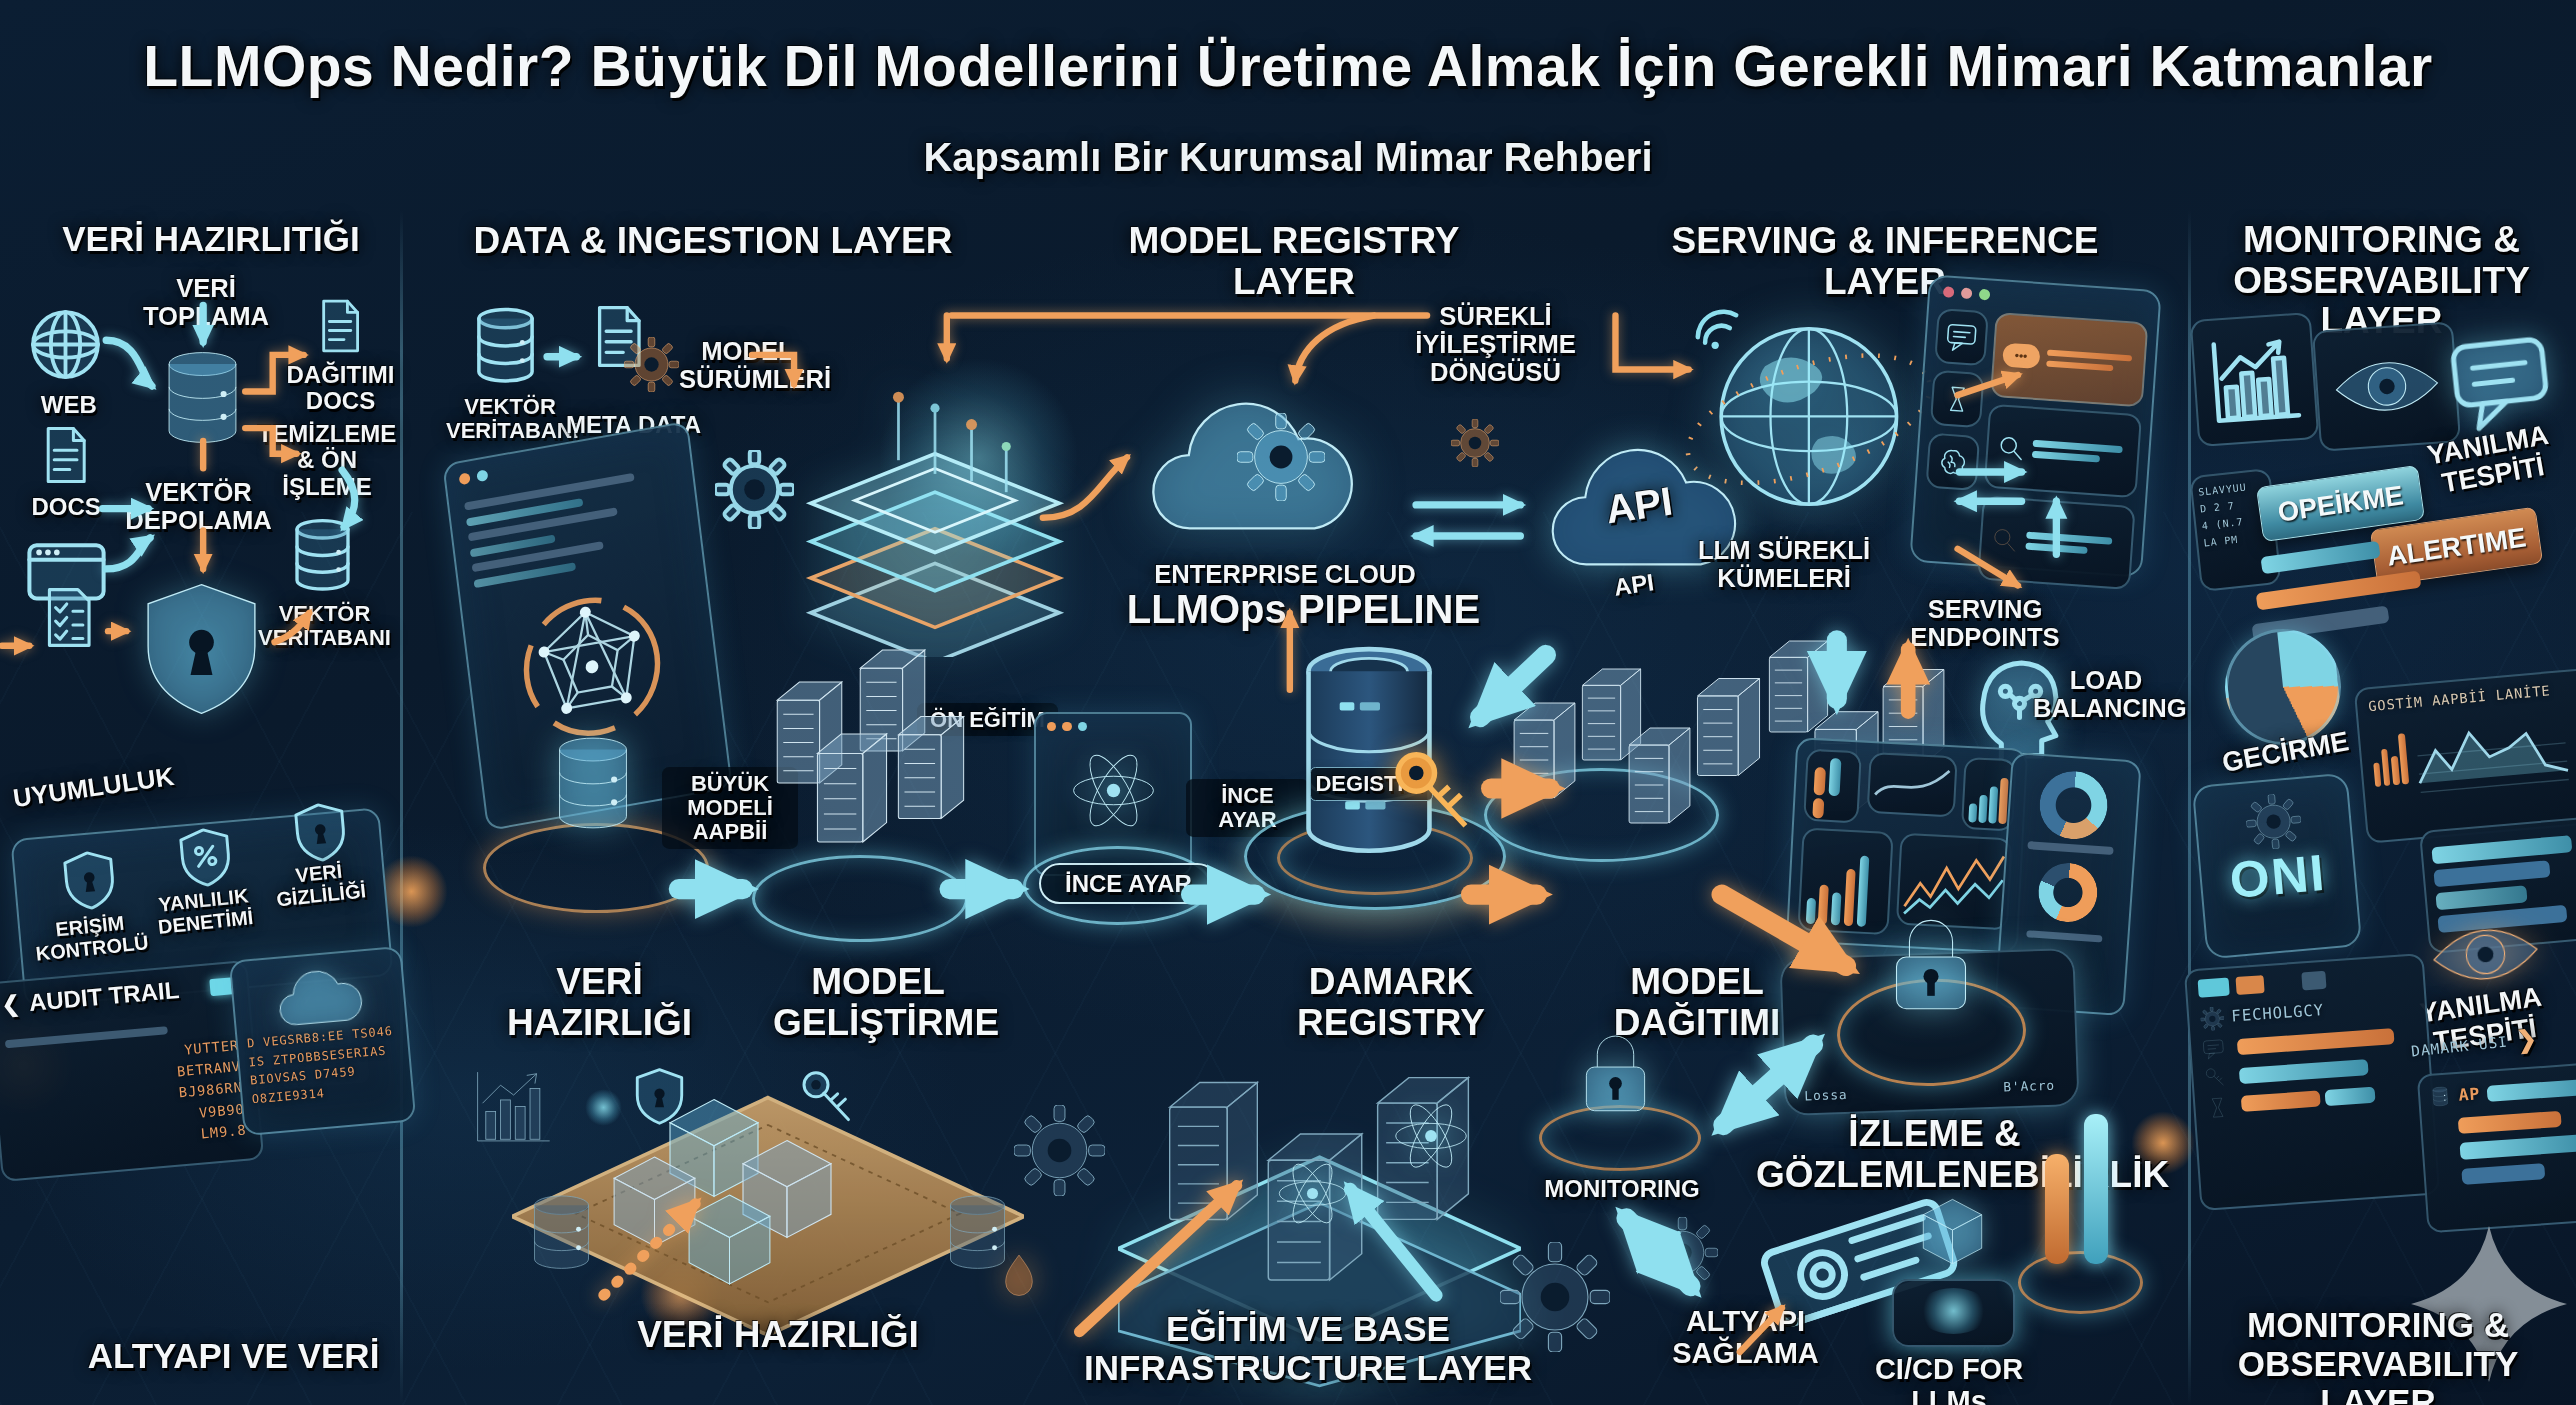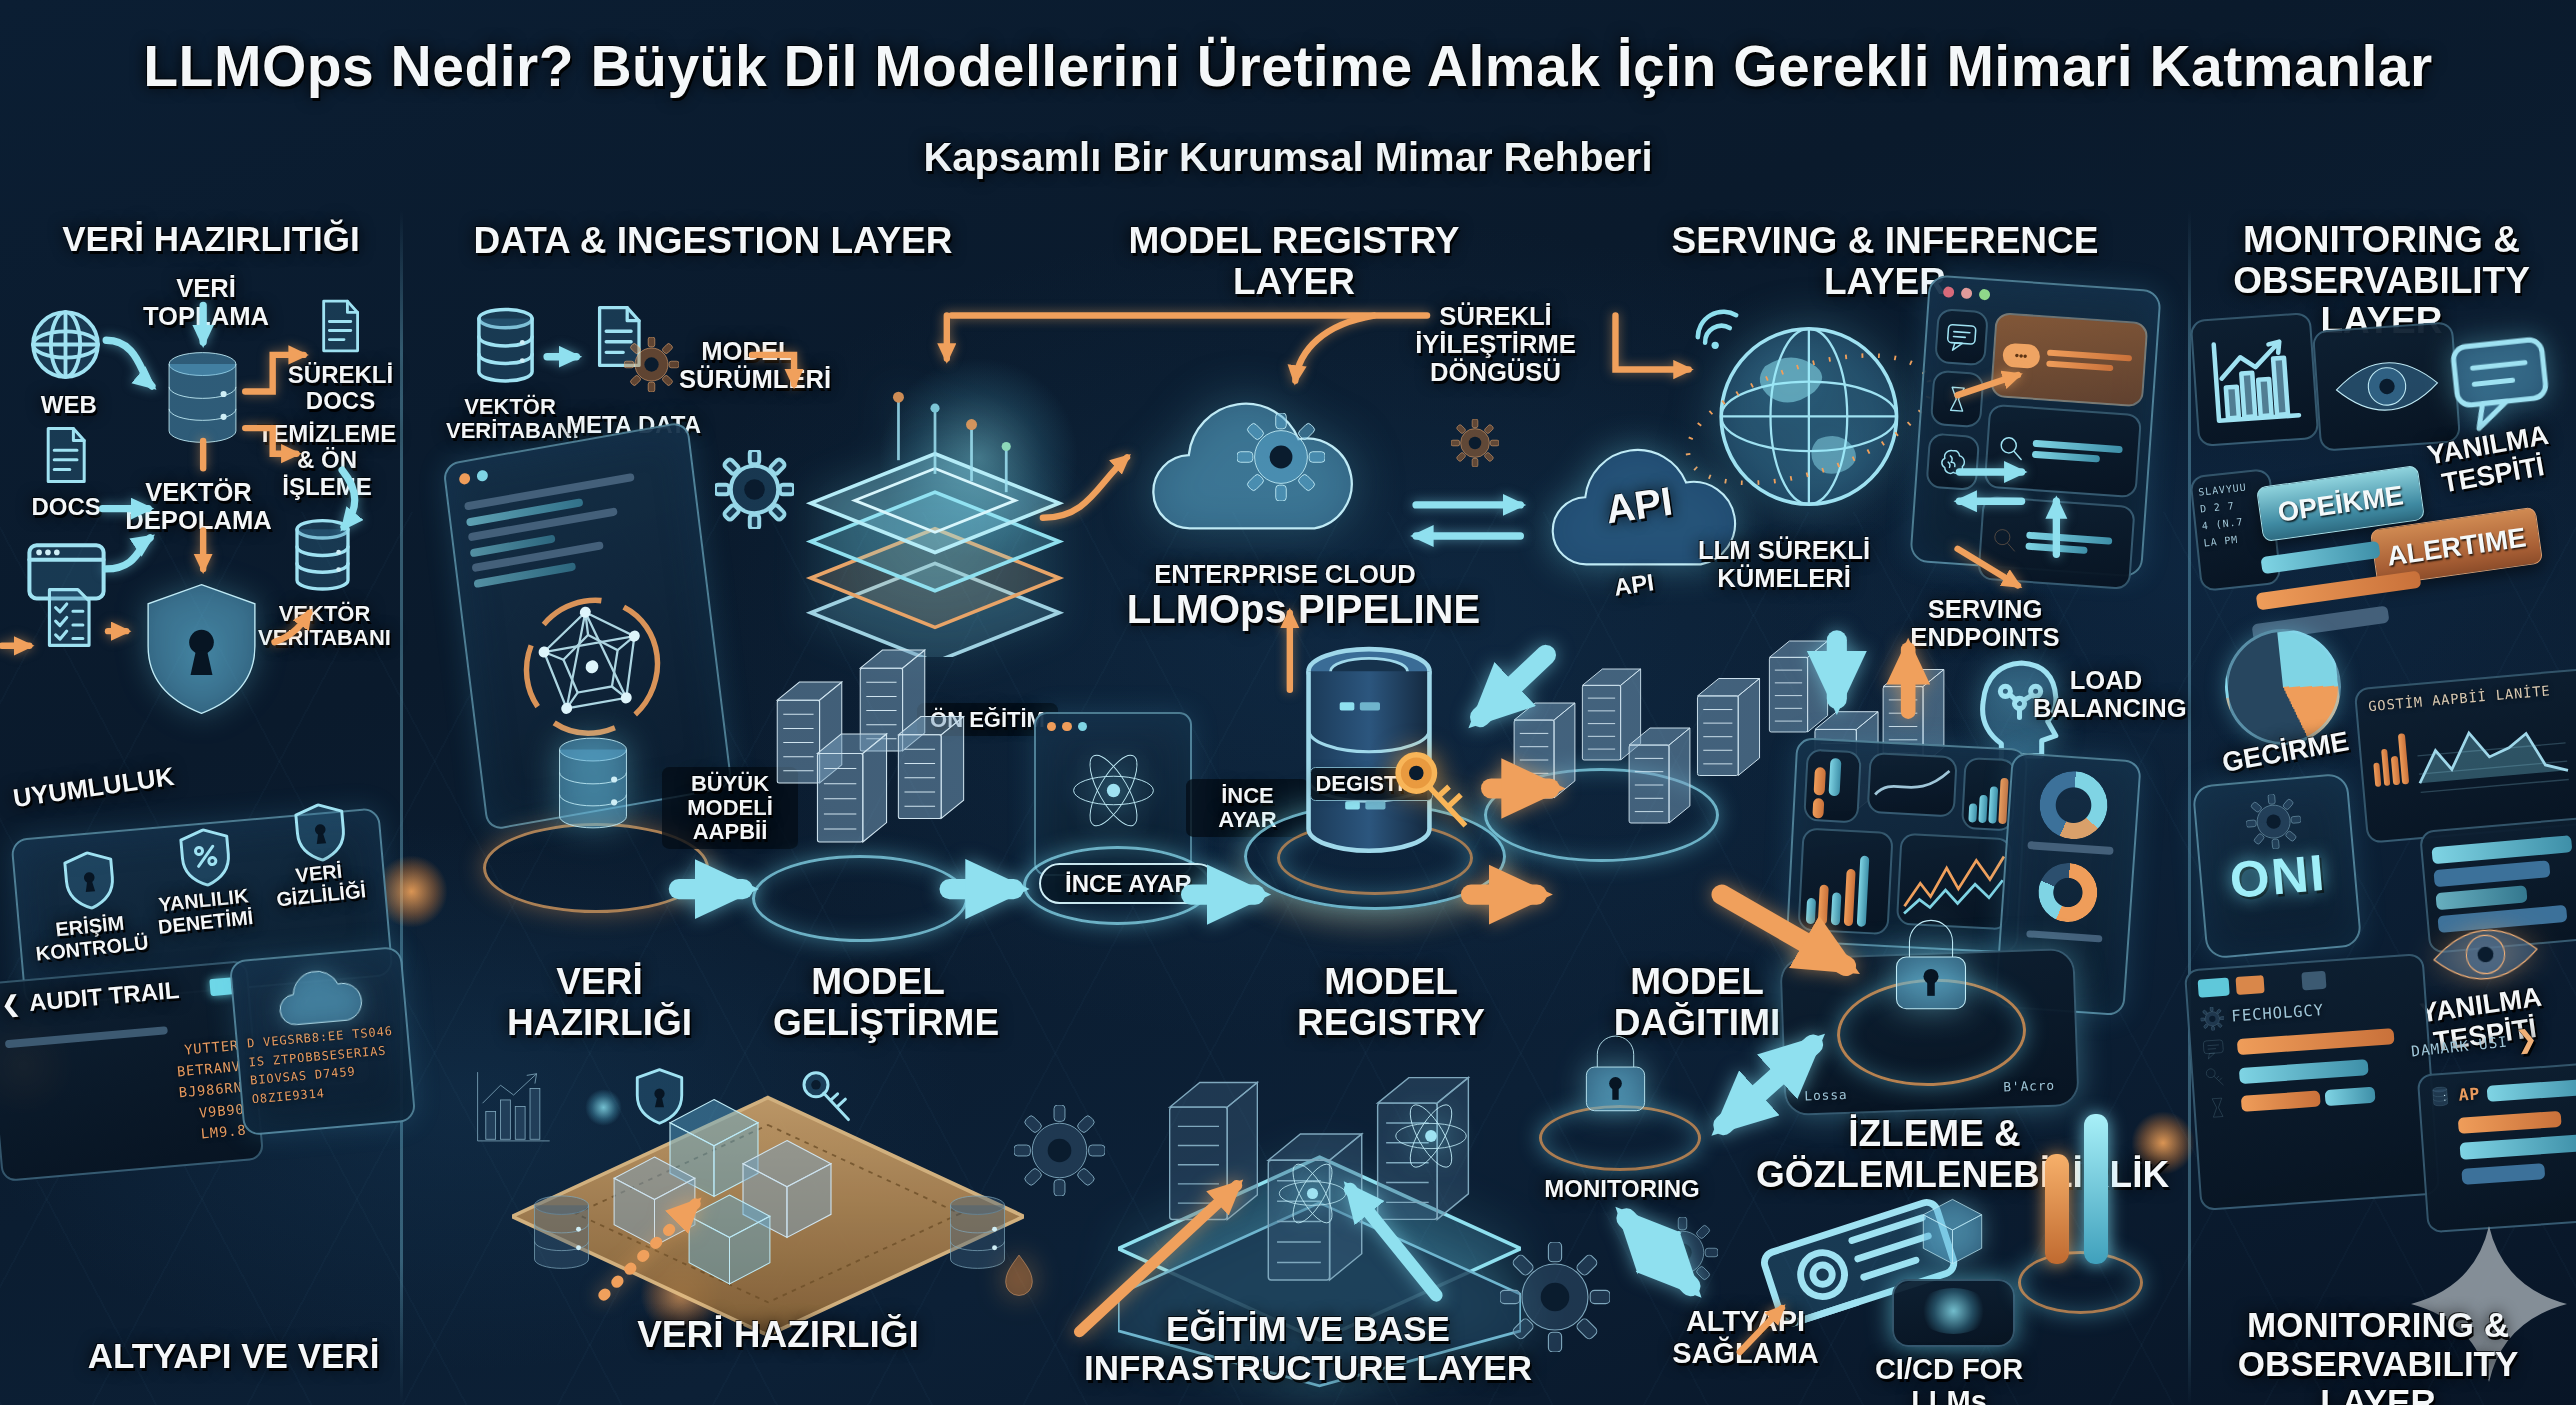"SÜREKLİ DOCS" div.ab { text: SÜREKLİ -> DAĞITIMI }
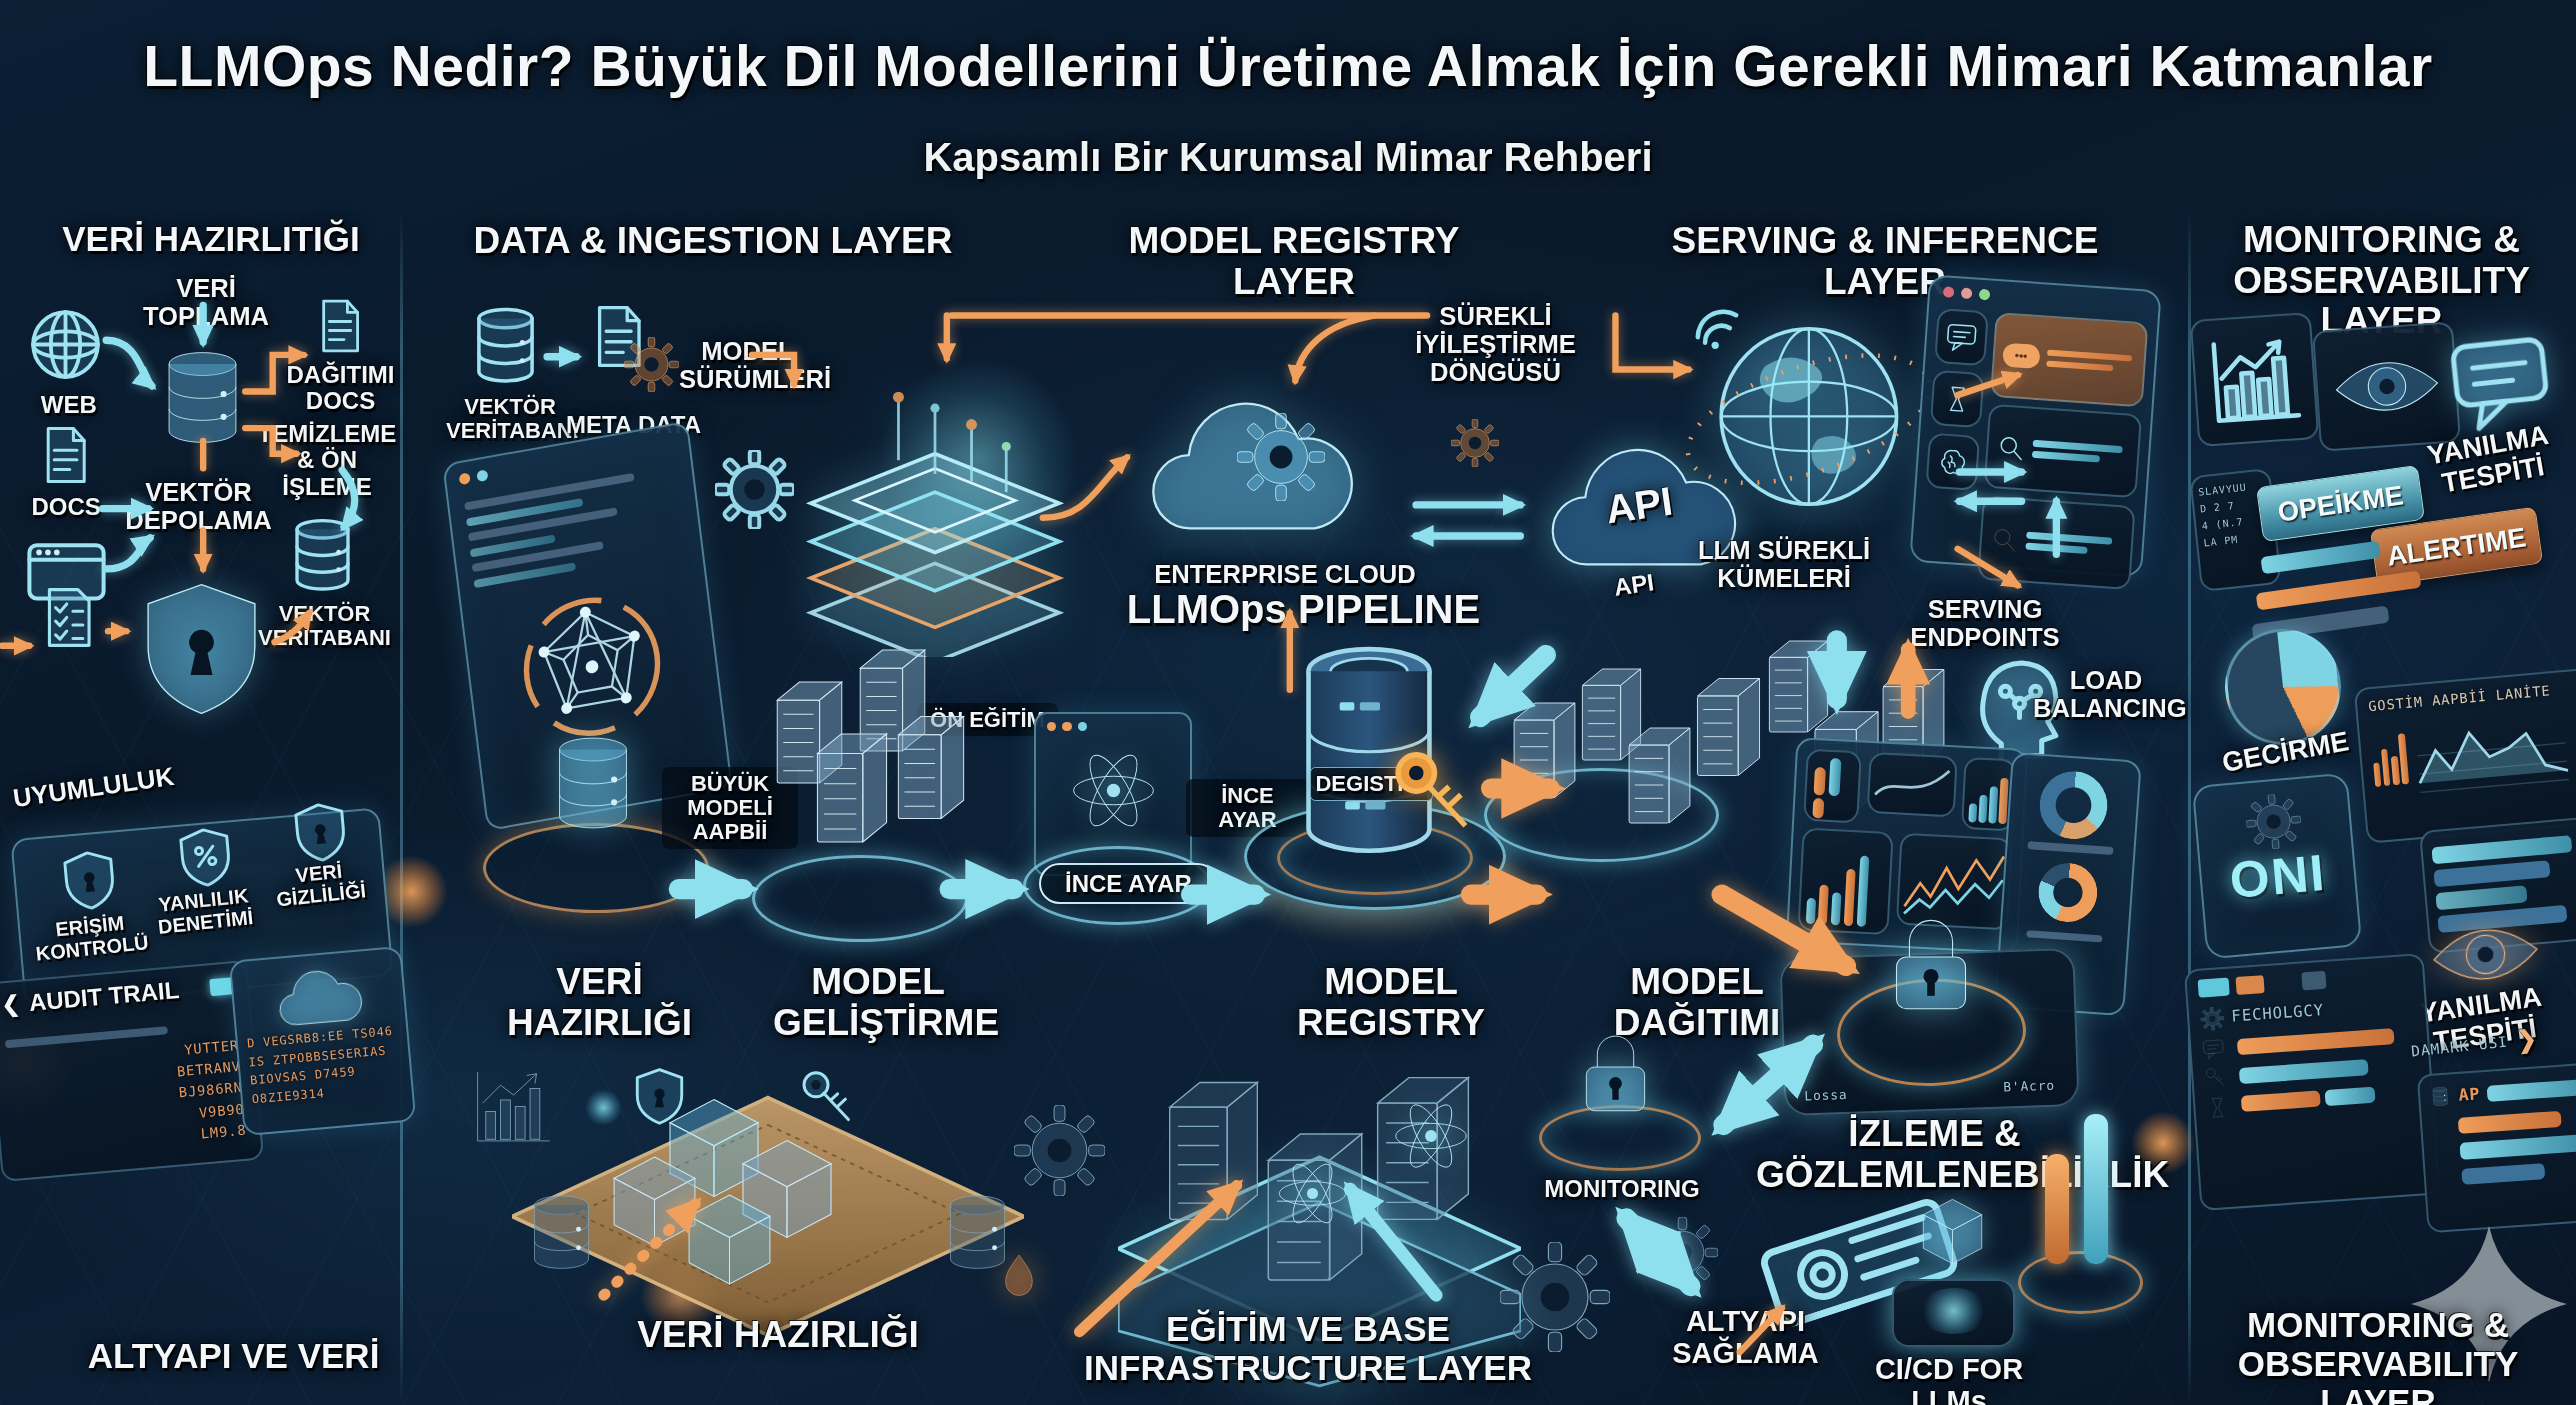"MODEL REGISTRY" div.ab { text: MODEL -> DAMARK }
